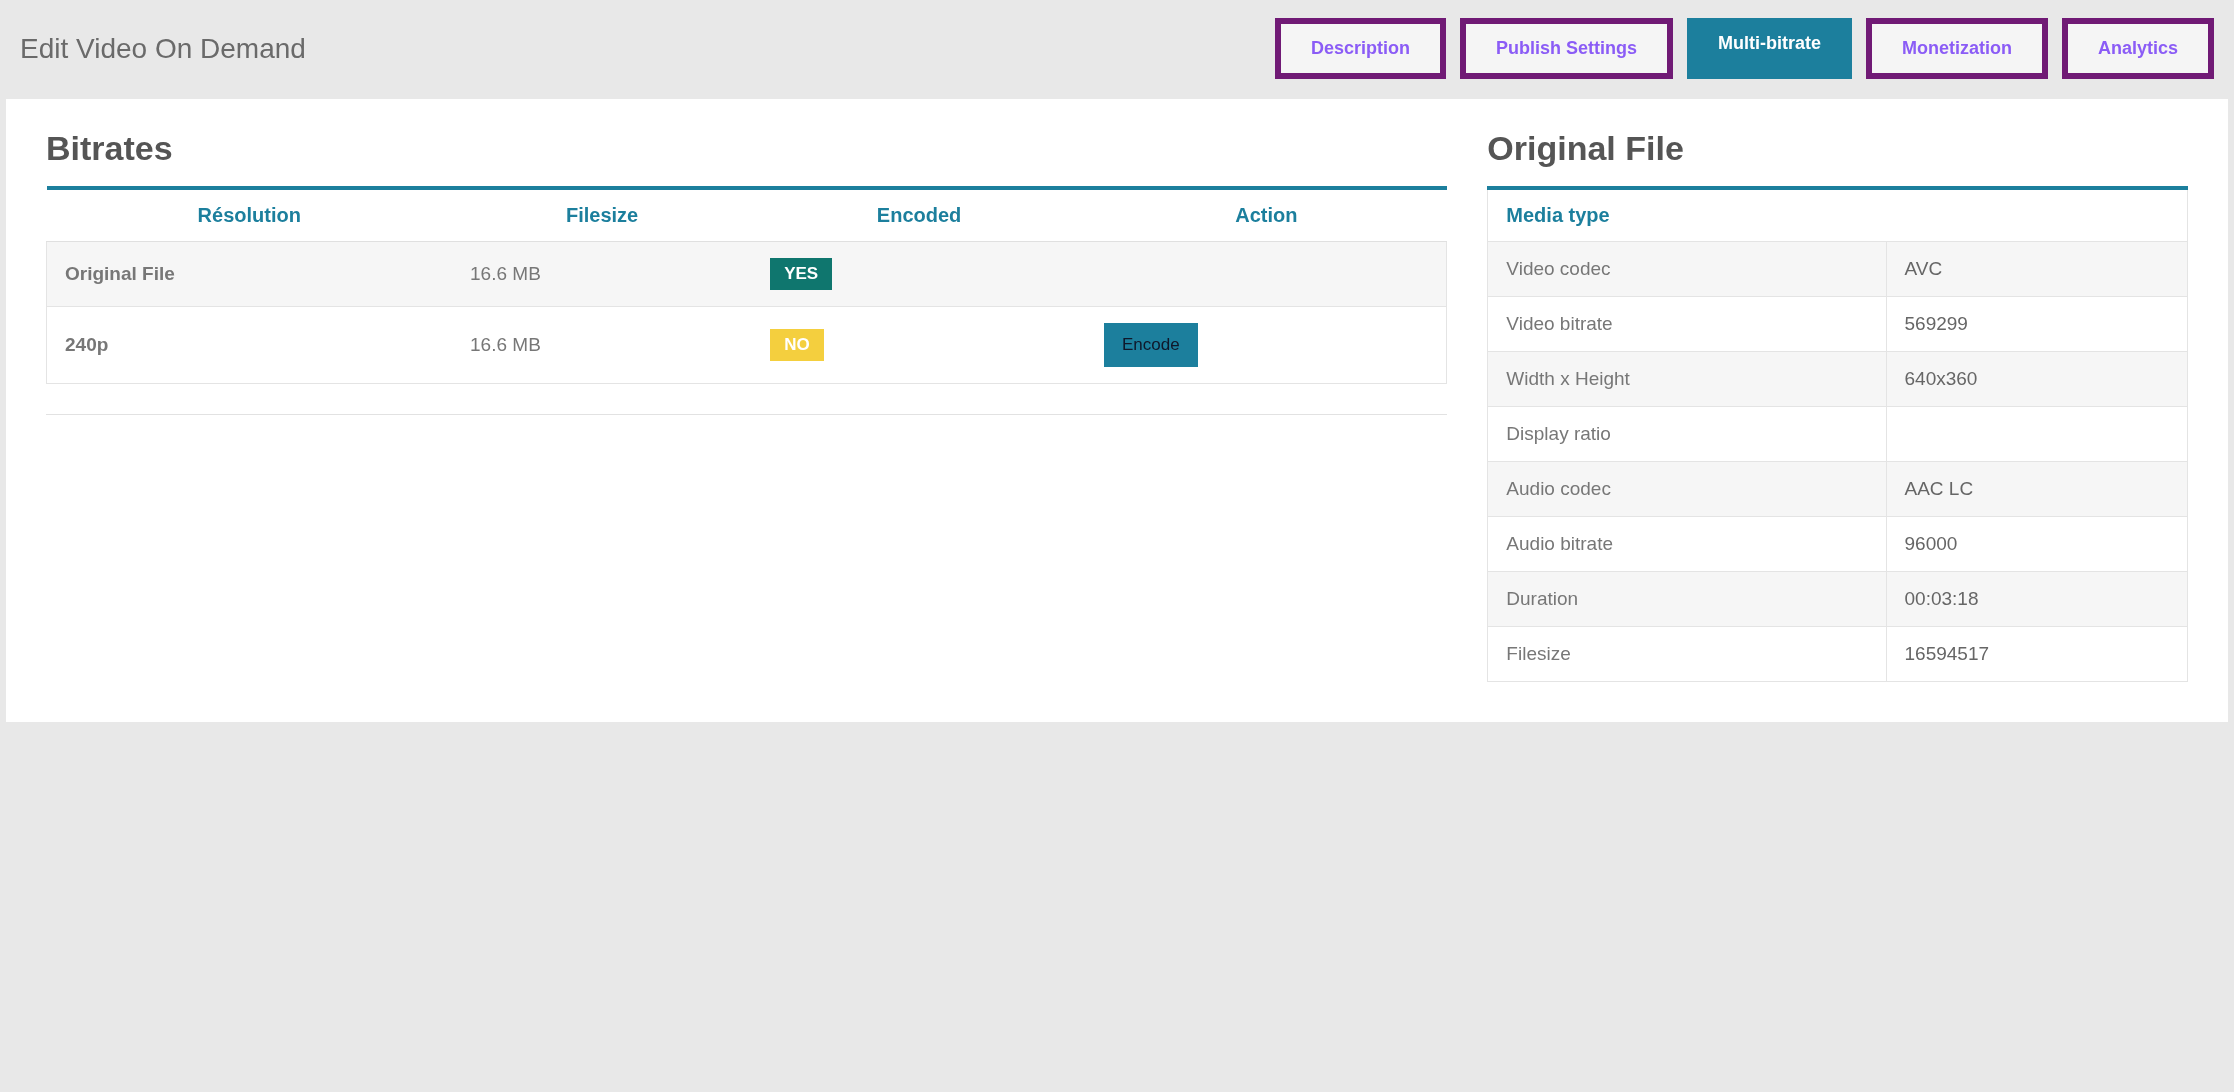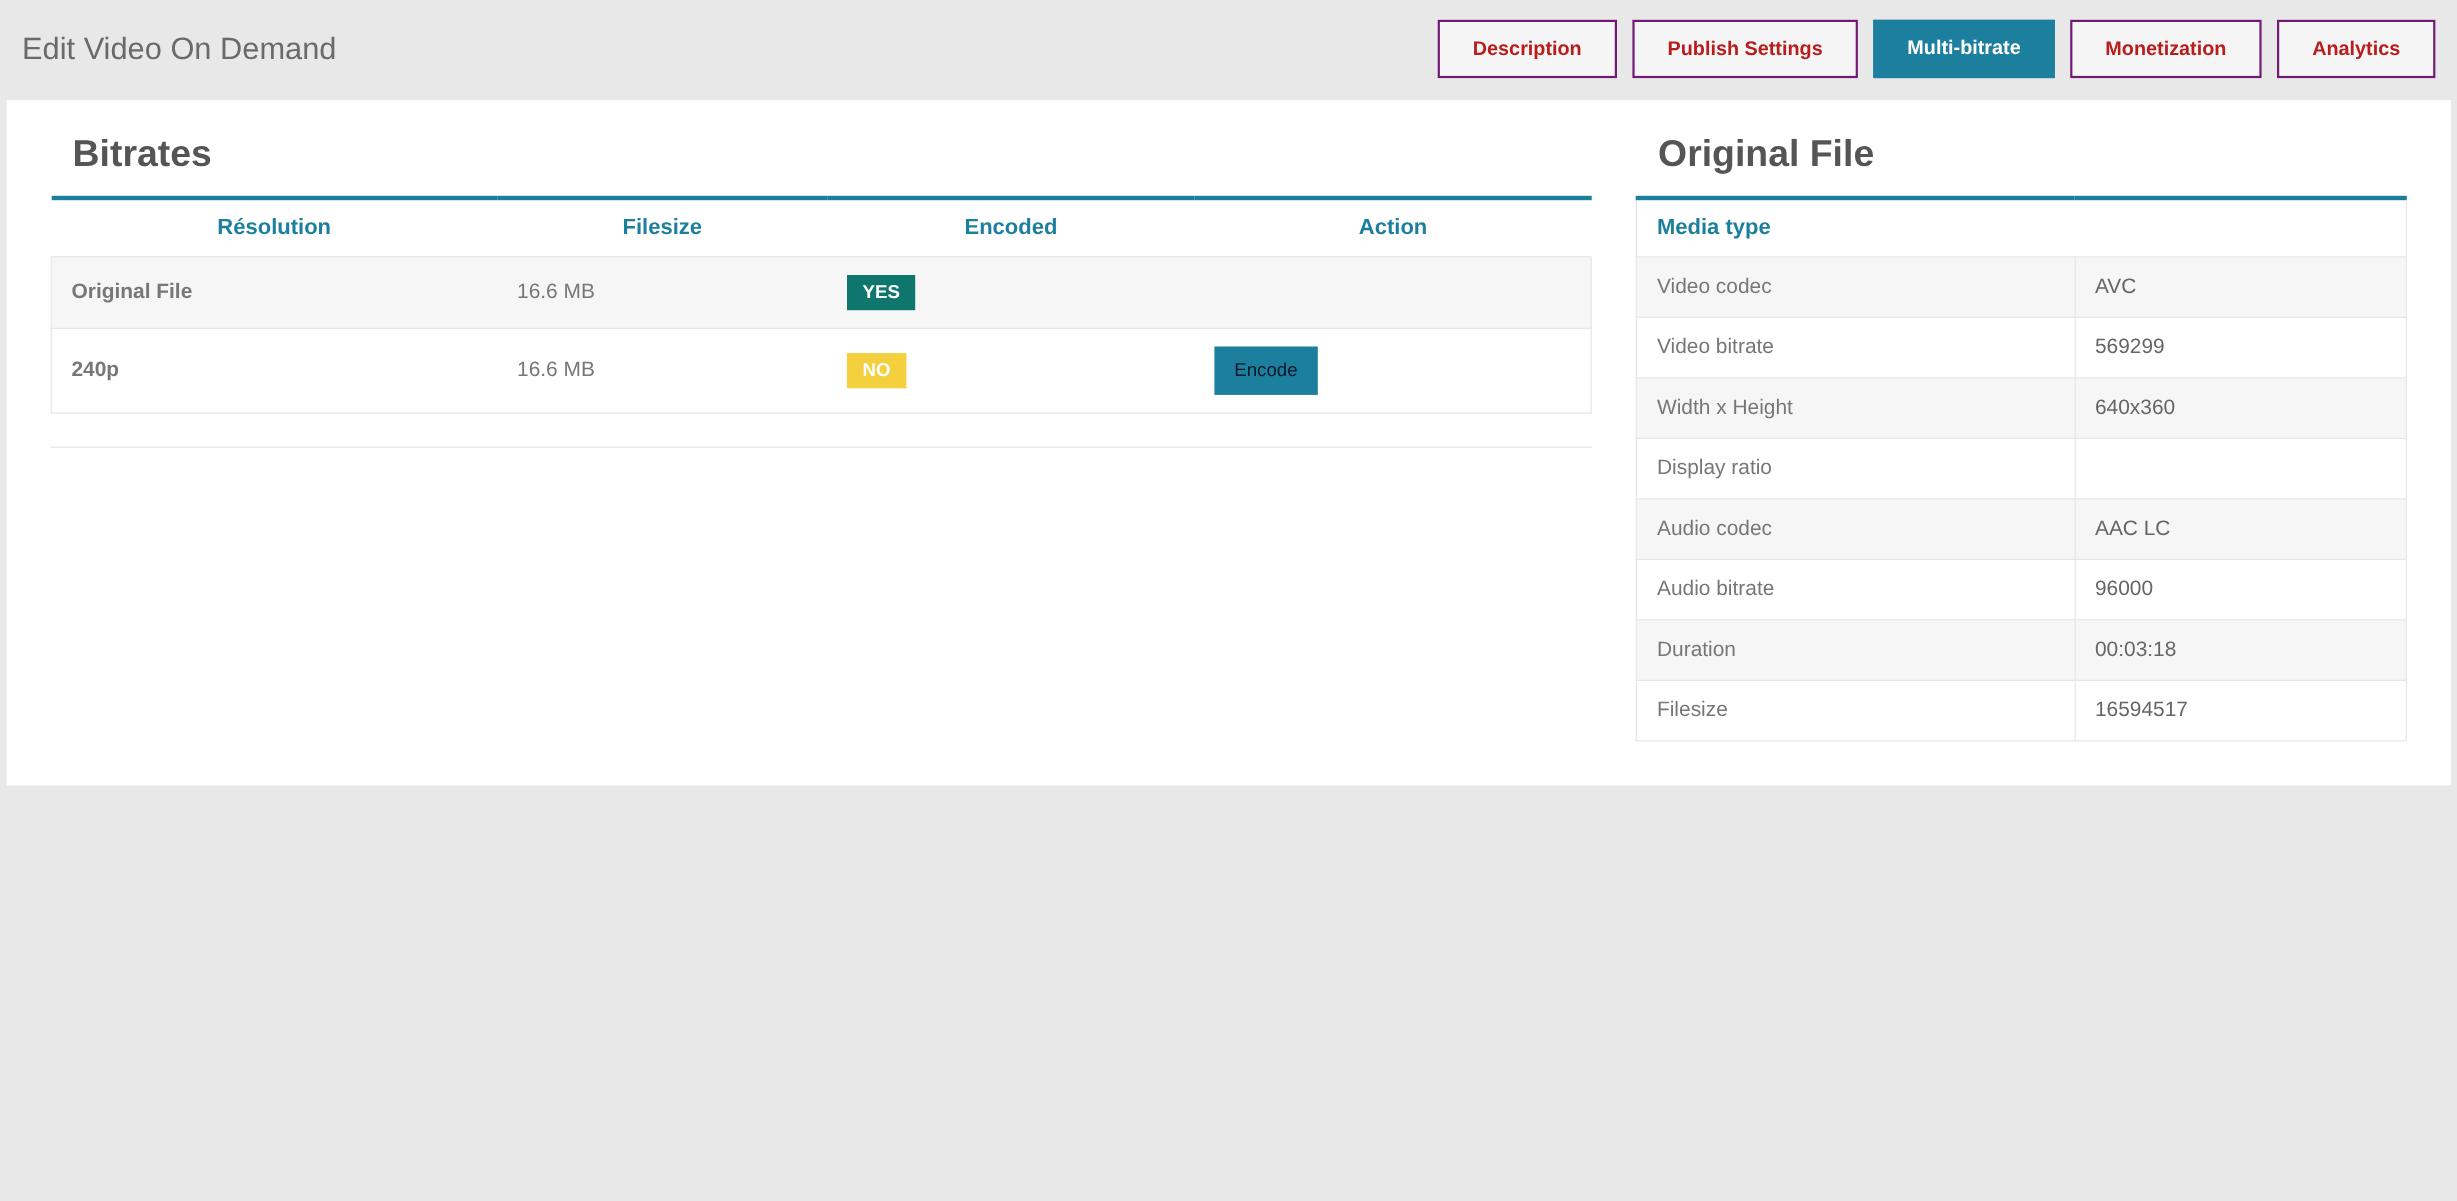"Description" .tab { border: 2px solid #701a75 -> 6px solid #701a75; color: #b91c1c -> #8b5cf6 }
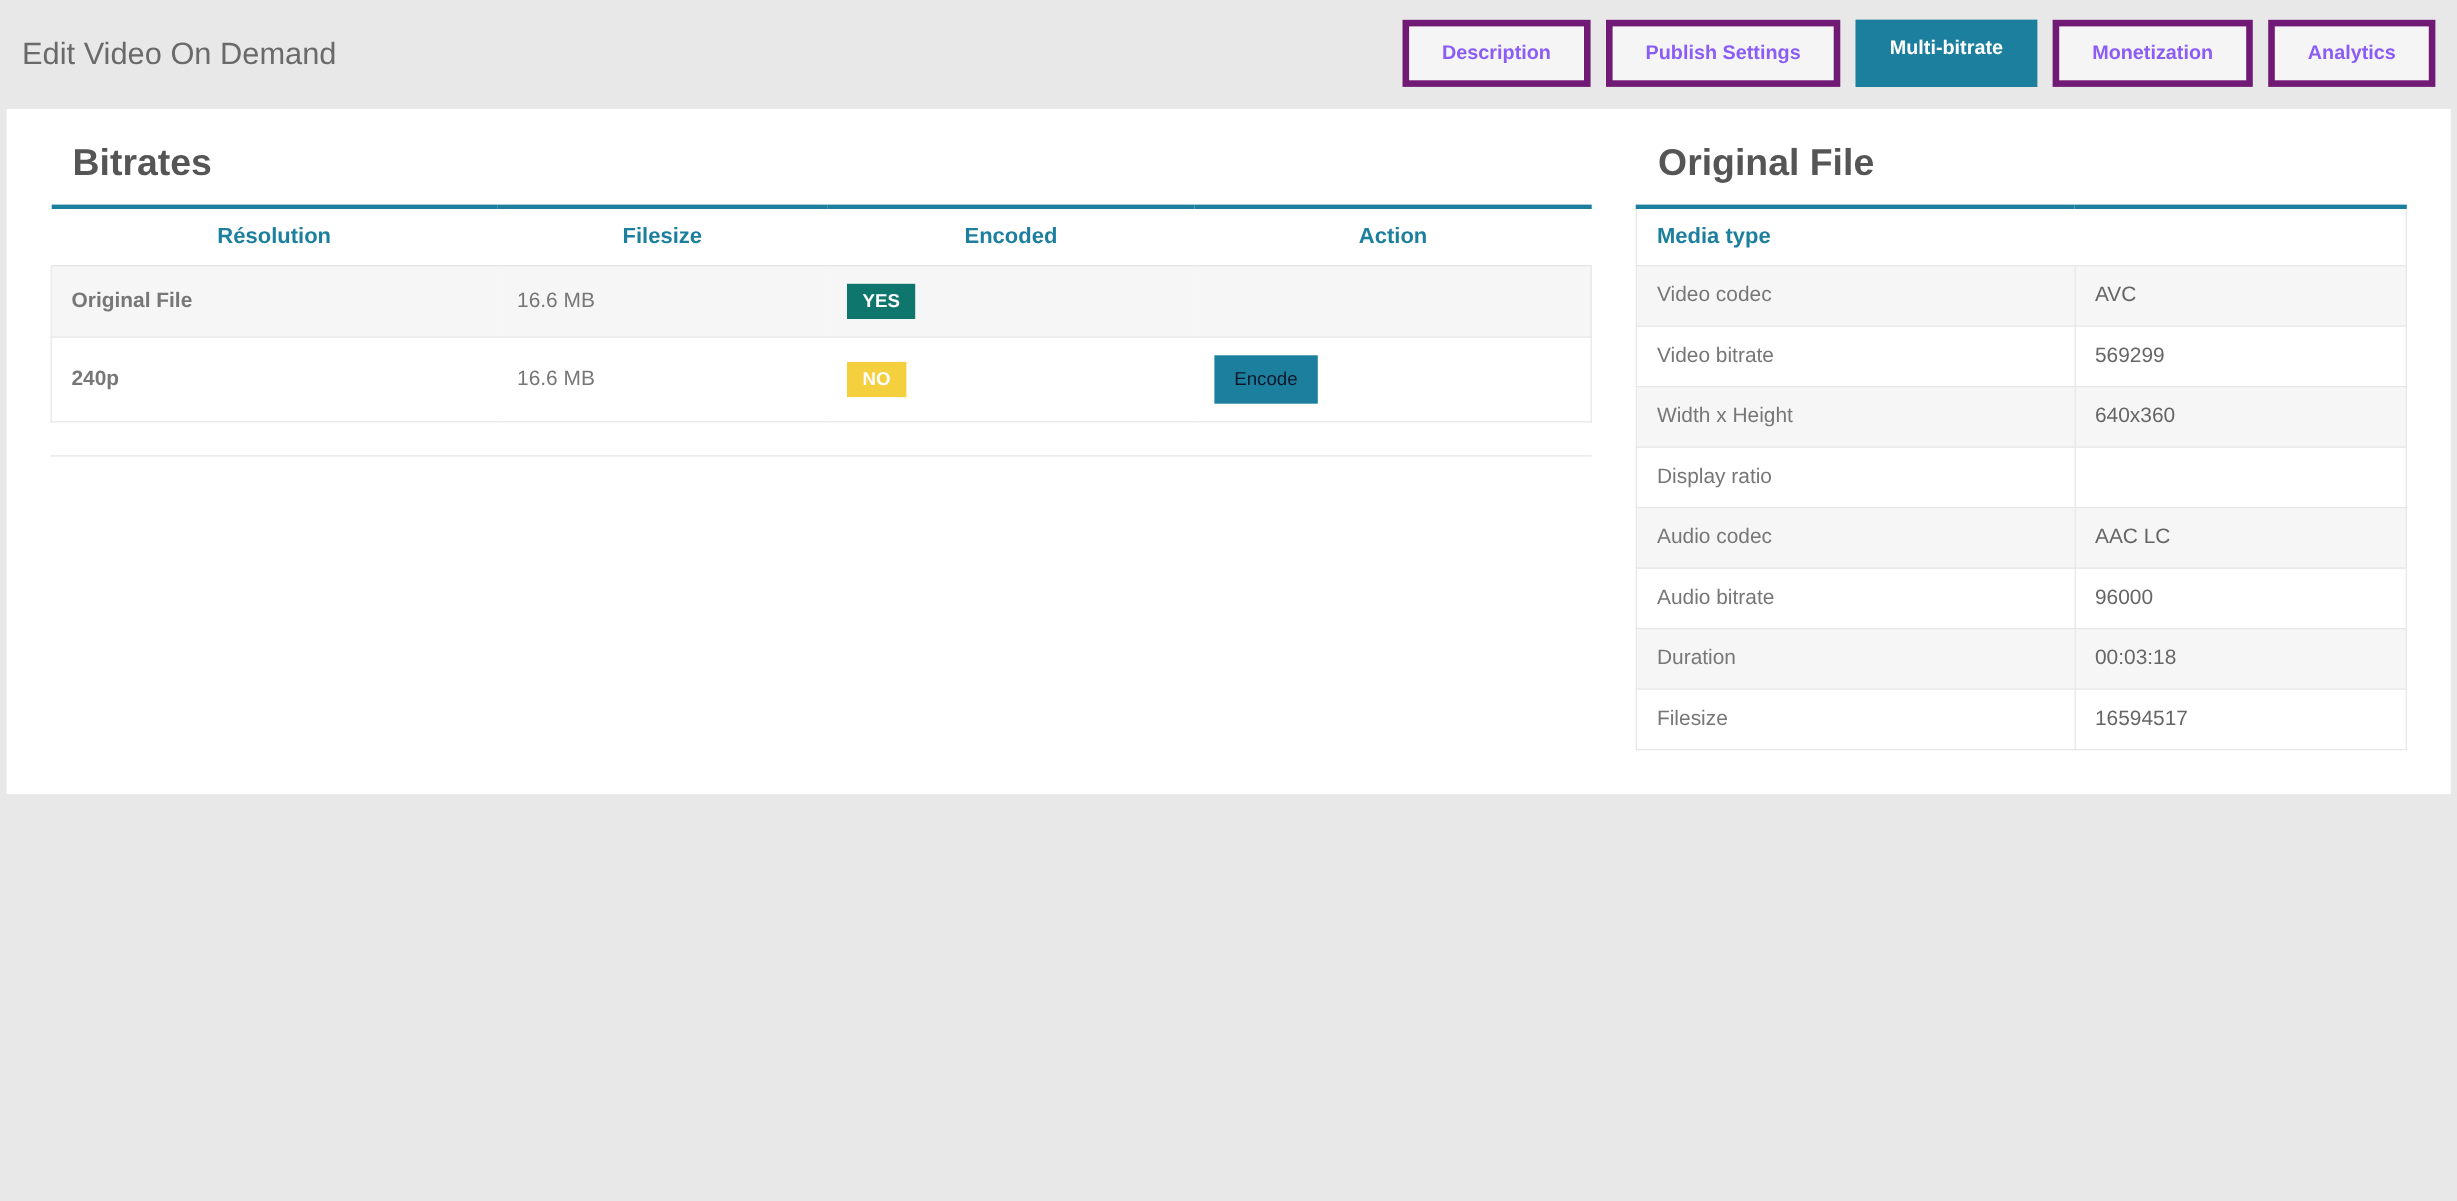"Bitrates" .section-title { margin-left: 20px -> none }
